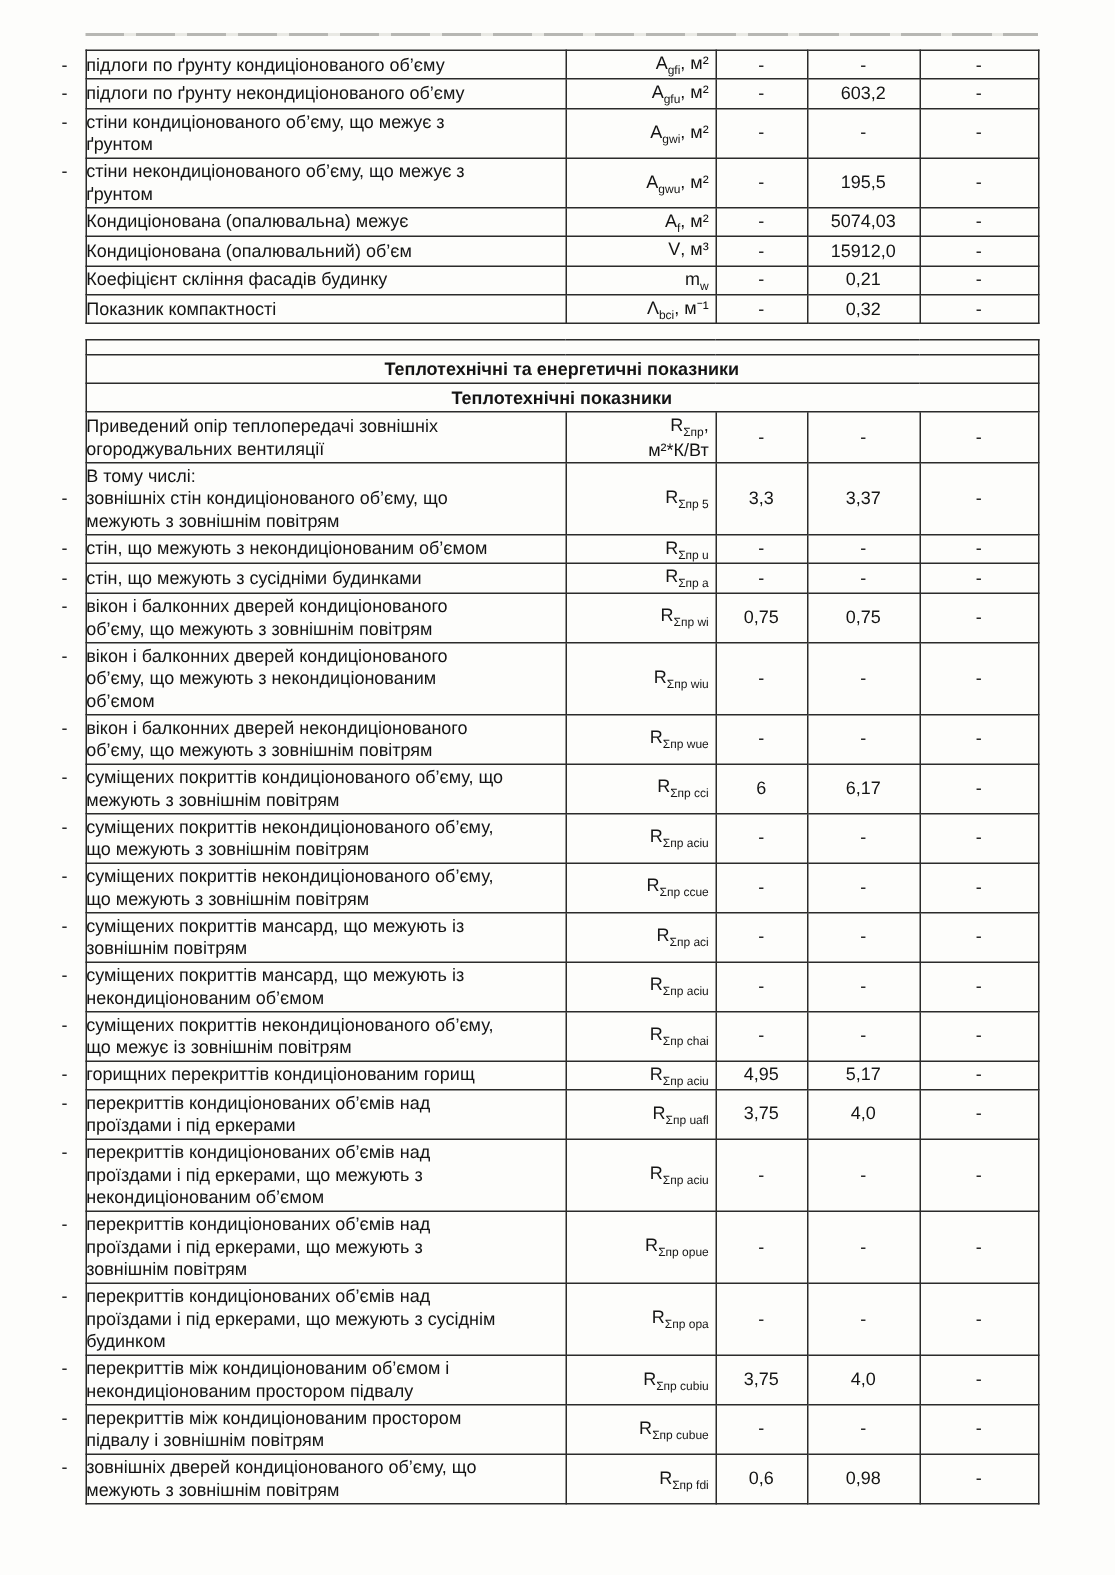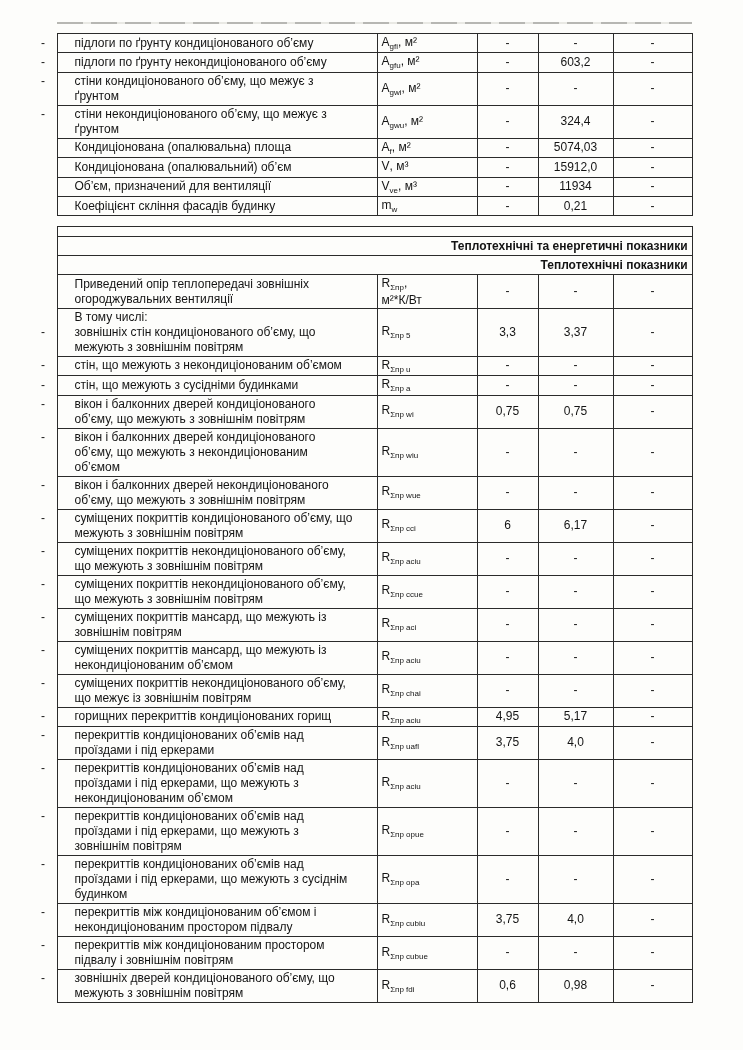"підлоги по ґрунту кондиціонованого" td.name { padding-left: 17px -> 0 }
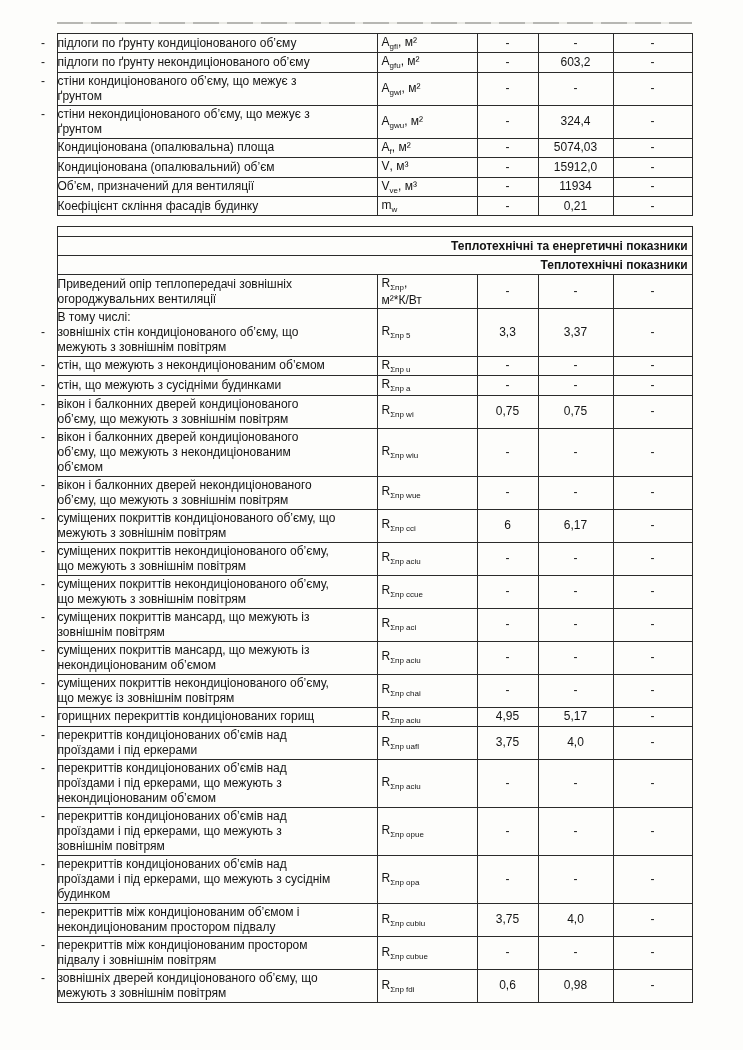"Agfi, м²" td.sym { text-align: left -> right }
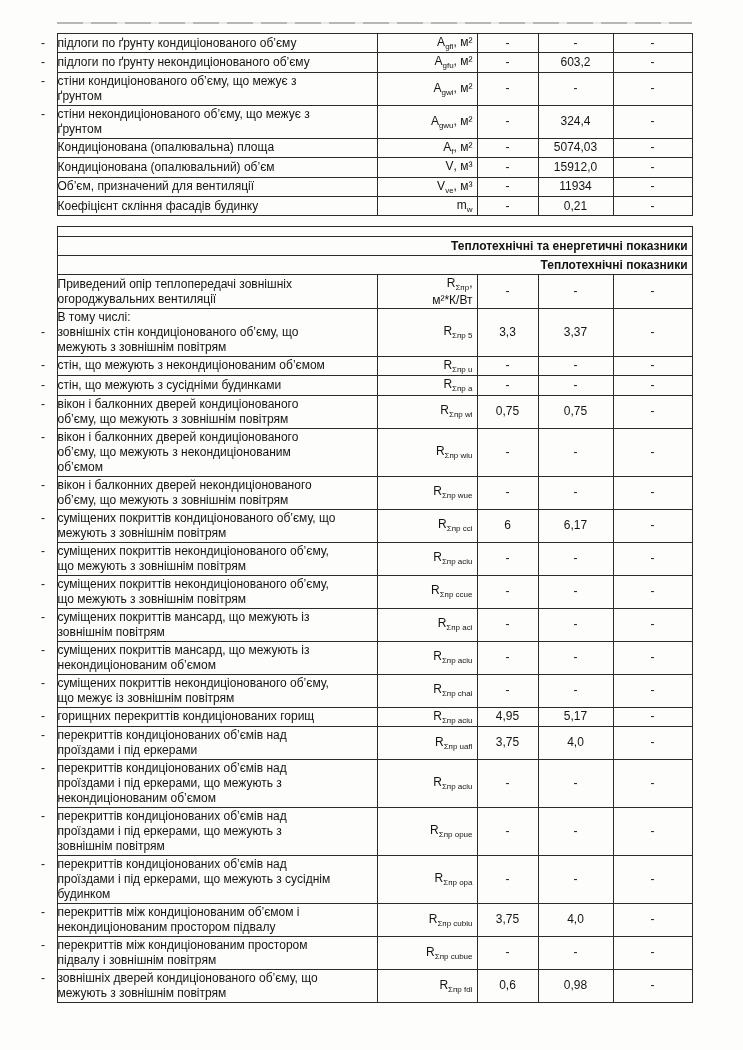"324,4" td.val { text: 324,4 -> 195,5 }
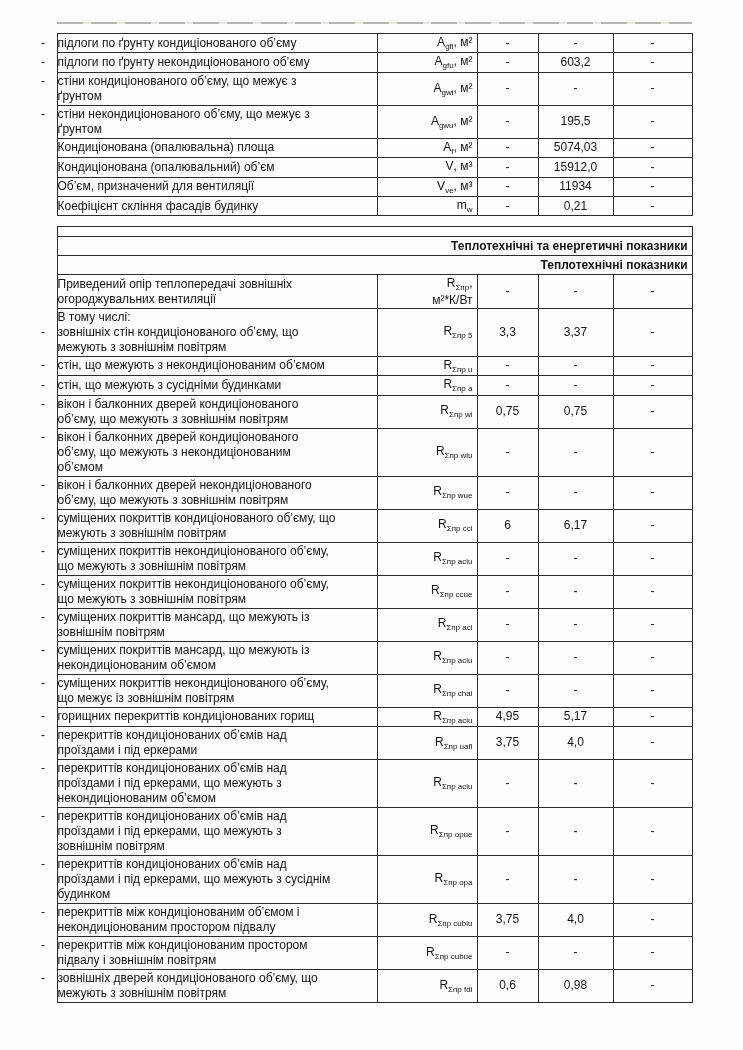"Кондиціонована (опалювальна) площа" td.name { text: площа -> межує }
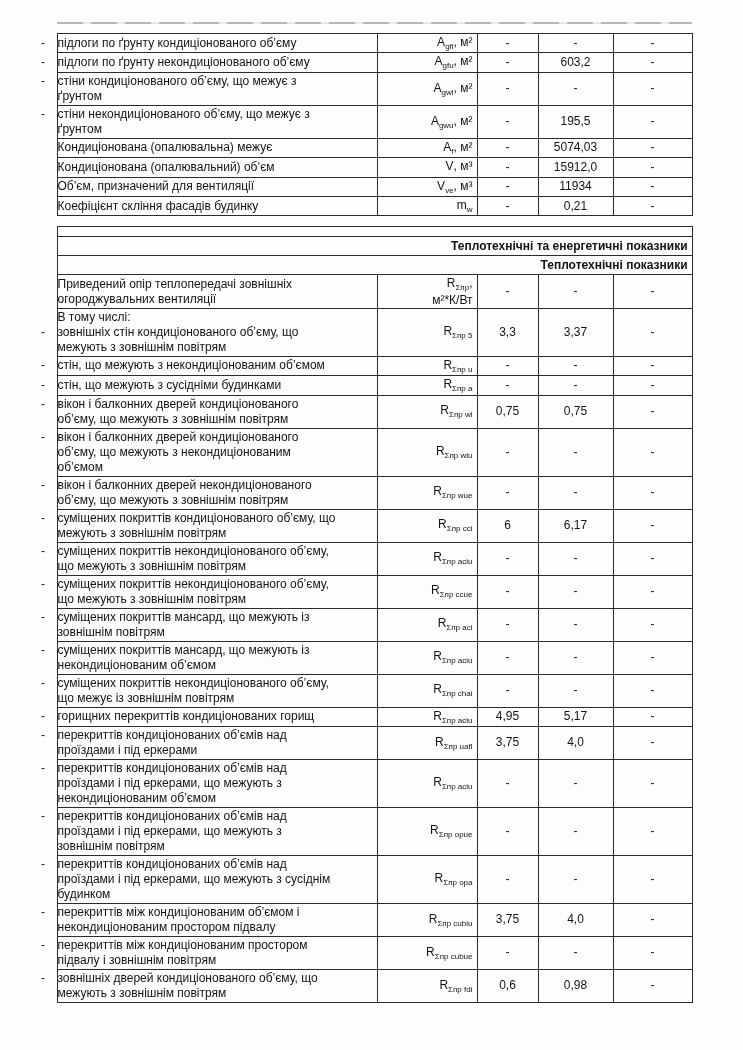"Об’єм, призначений для вентиляції" tr { html: <tr> <td></td> <td>Об’єм, призначений для вентиляції</td> <td><span>V</span><sub>ve</sub><span>, м³</span></td> <td>-</td> <td>11934</td> <td>-</td> </tr> -> none }
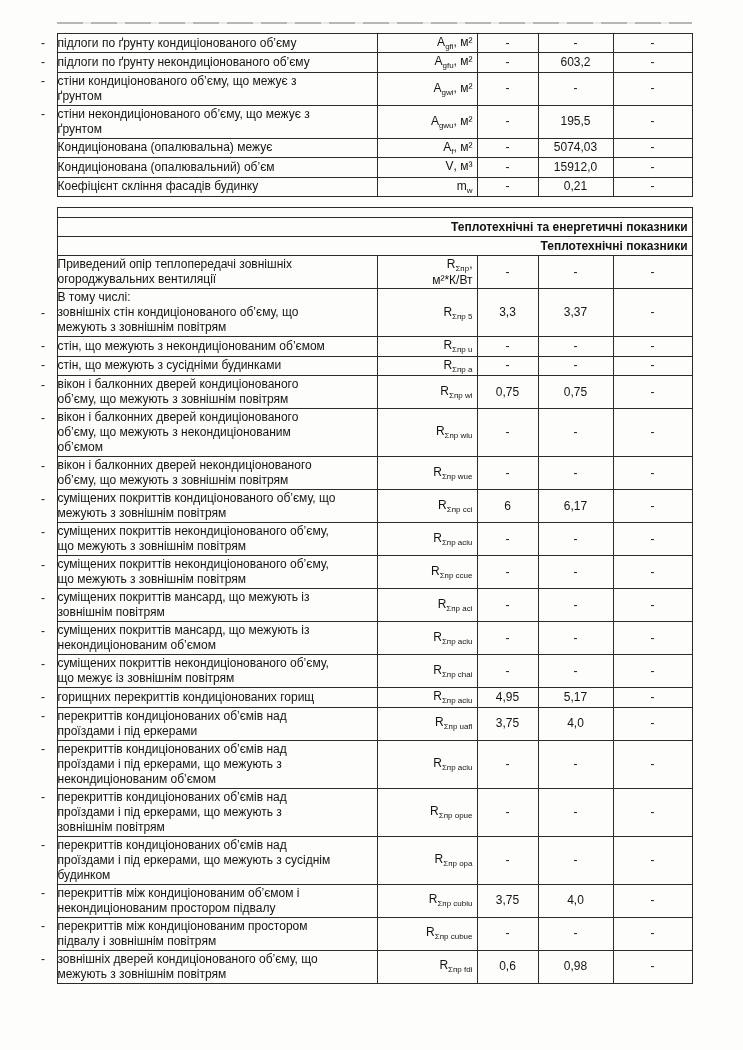"Показник компактності" tr { html: none -> <tr> <td></td> <td>Показник компактності</td> <td><span>Λ</span><sub>bci</sub><span>, м⁻¹</span></td> <td>-</td> <td>0,32</td> <td>-</td> </tr> }
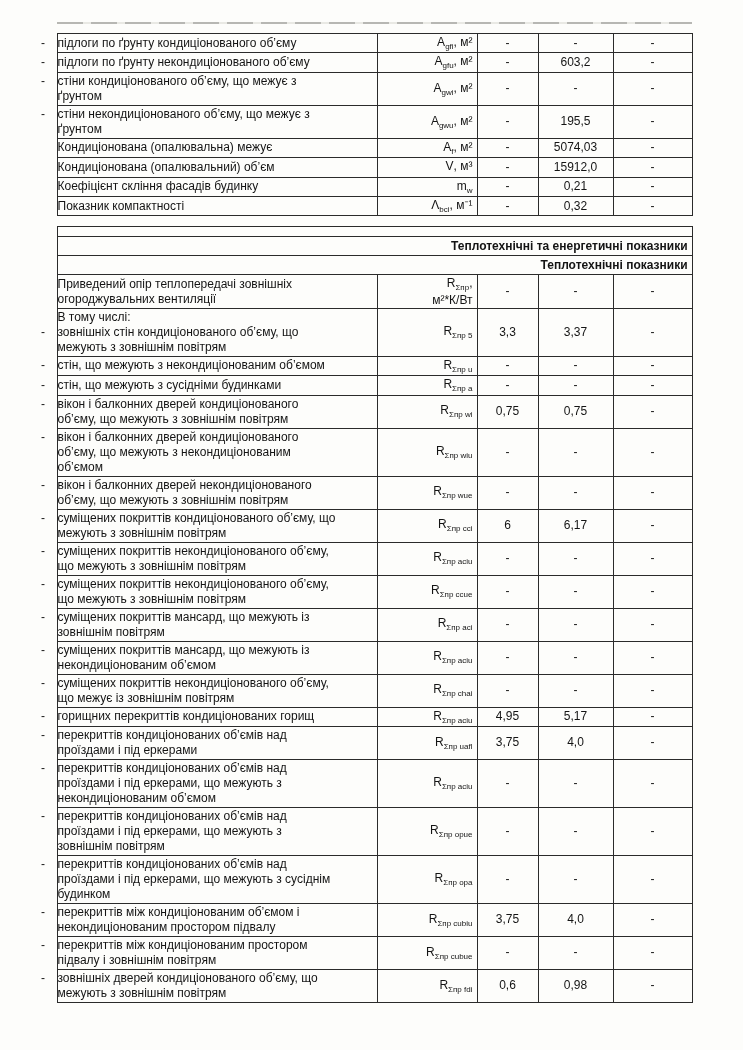"Теплотехнічні та енергетичні показники" td.title-cell { text-align: right -> center }
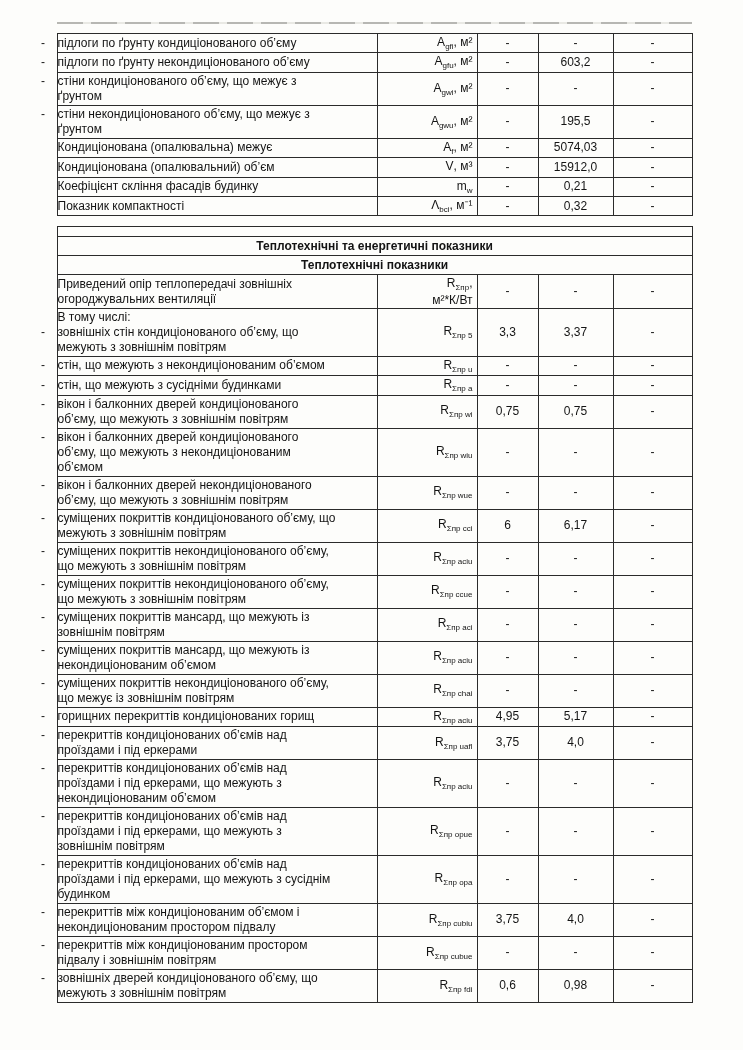"горищних перекриттів кондиціонованих" td.name { text: кондиціонованих -> кондиціонованим }
